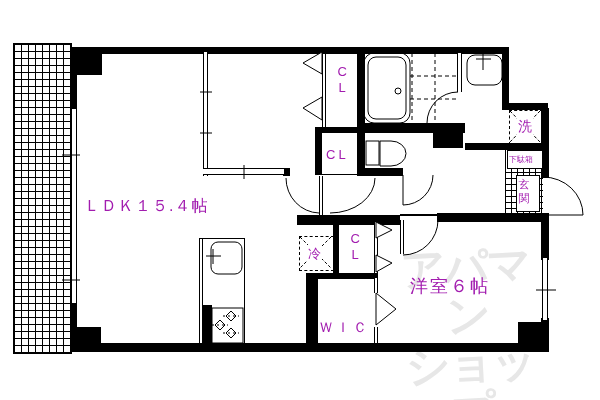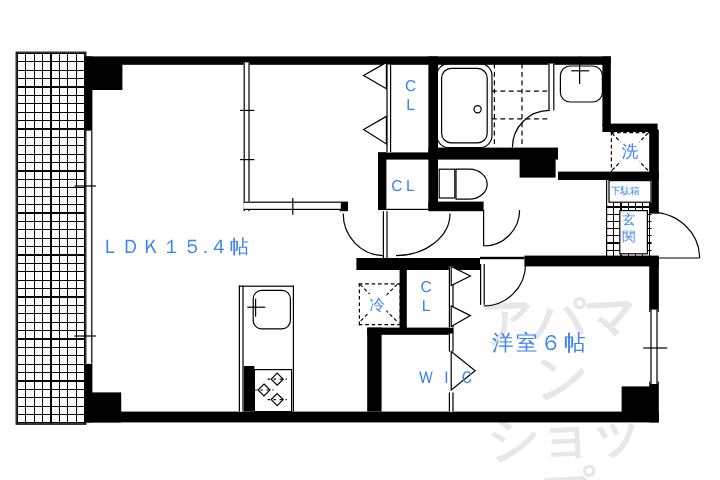"CL" .lbl { color: #3b82f6 -> #a21caf }
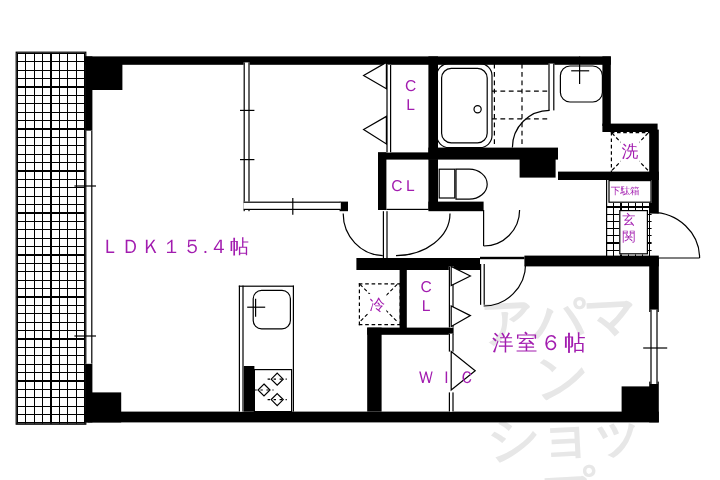"ＷＩＣ" div.lbl { padding-left: 29px -> none; top: 306px -> 319px }
